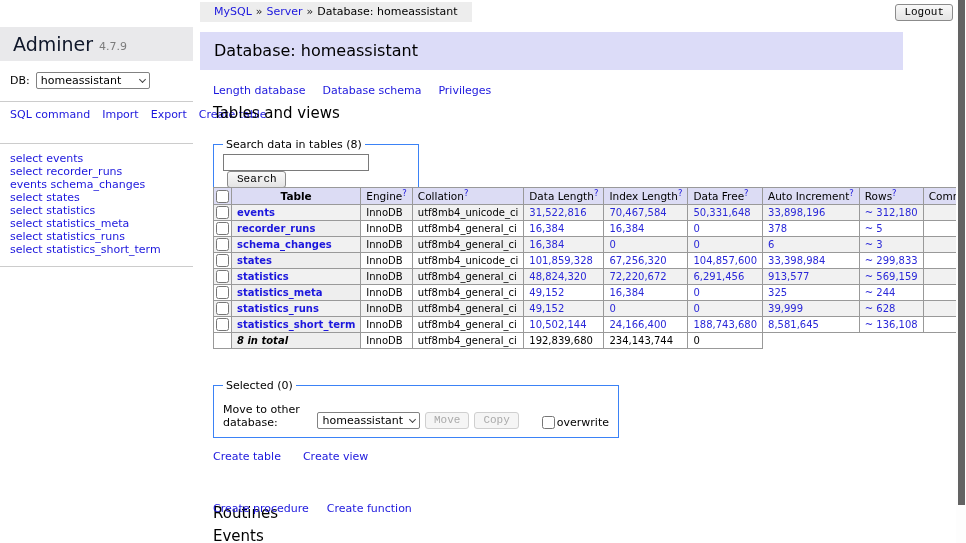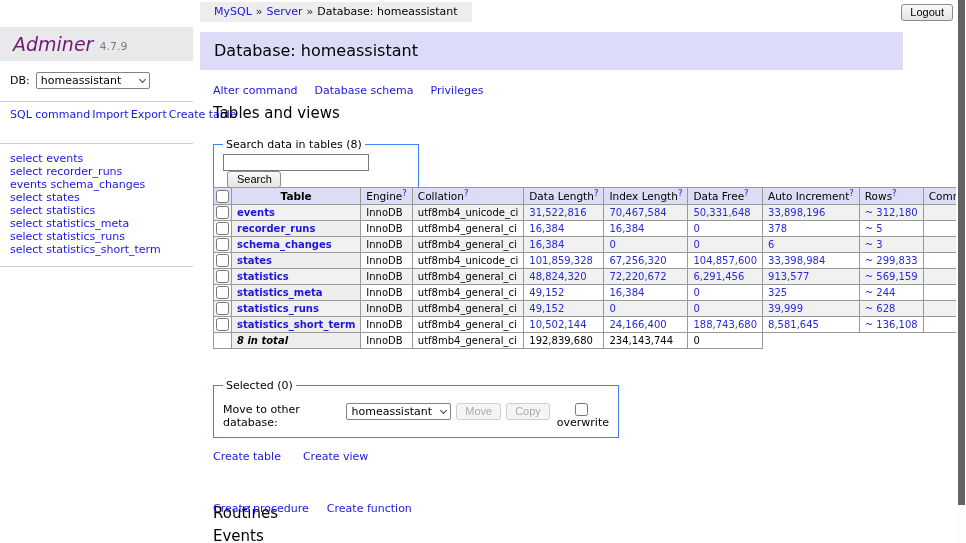"Logout" .btn { font-family: Liberation Sans, sans-serif -> Liberation Mono, monospace }
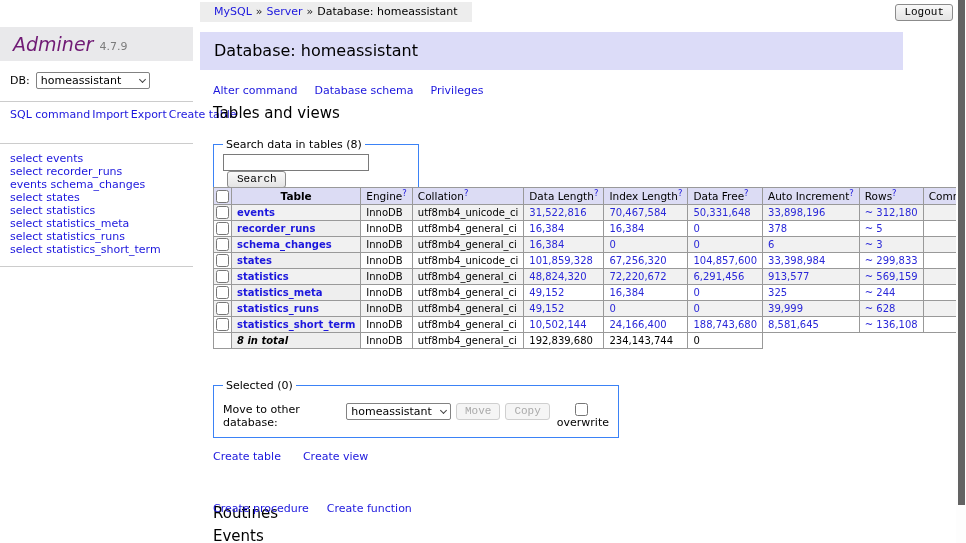"Adminer" .h1bar .appname { color: #701a75 -> #0f172a; font-style: italic -> none }
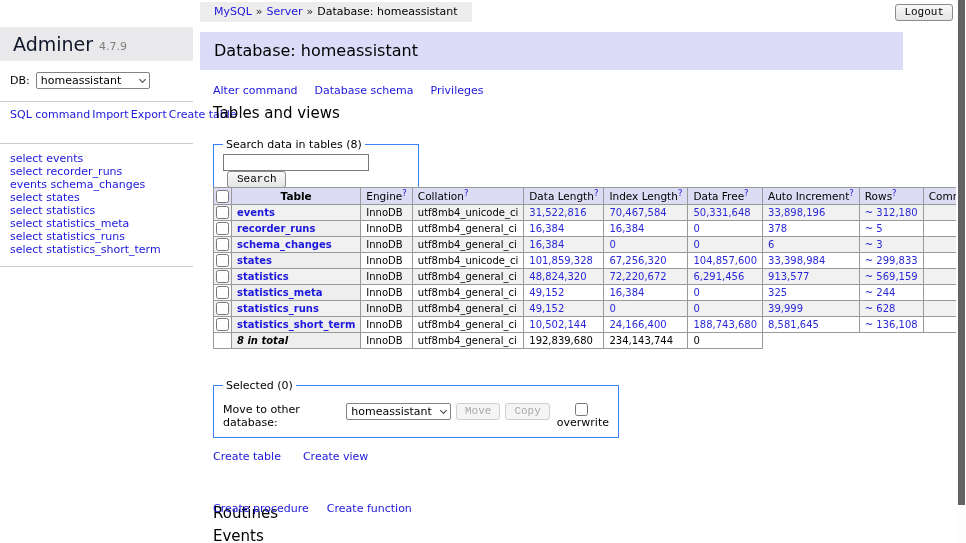"Alter command" a { text: Alter command -> Length database }
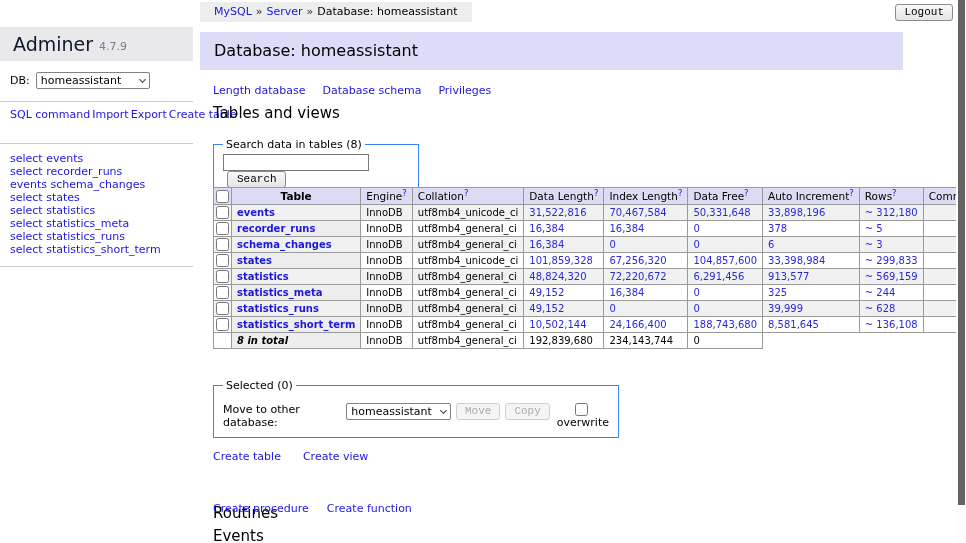"SQL command" .cmd-links a { margin-right: 2px -> 12px }
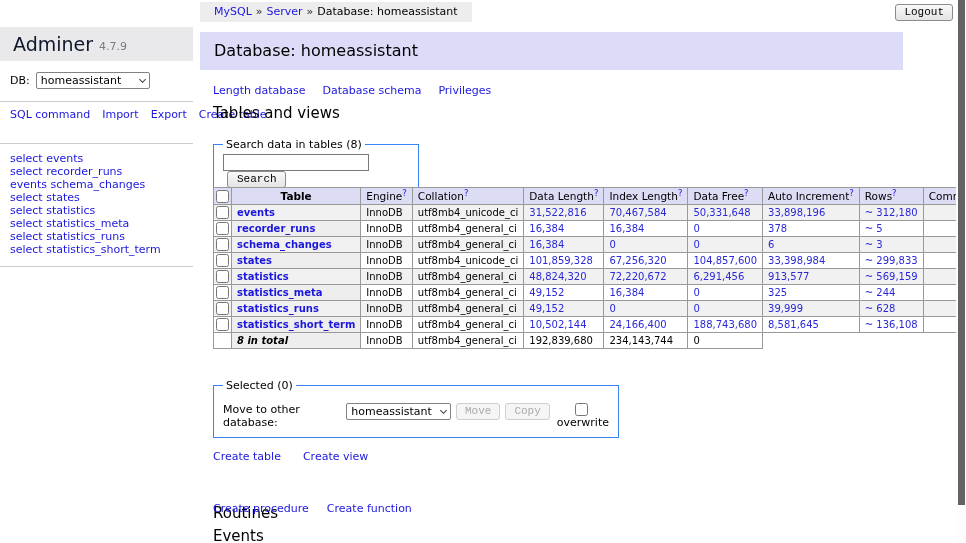"Move to other database:" .selected-fs .moverow { align-items: flex-start -> flex-end }
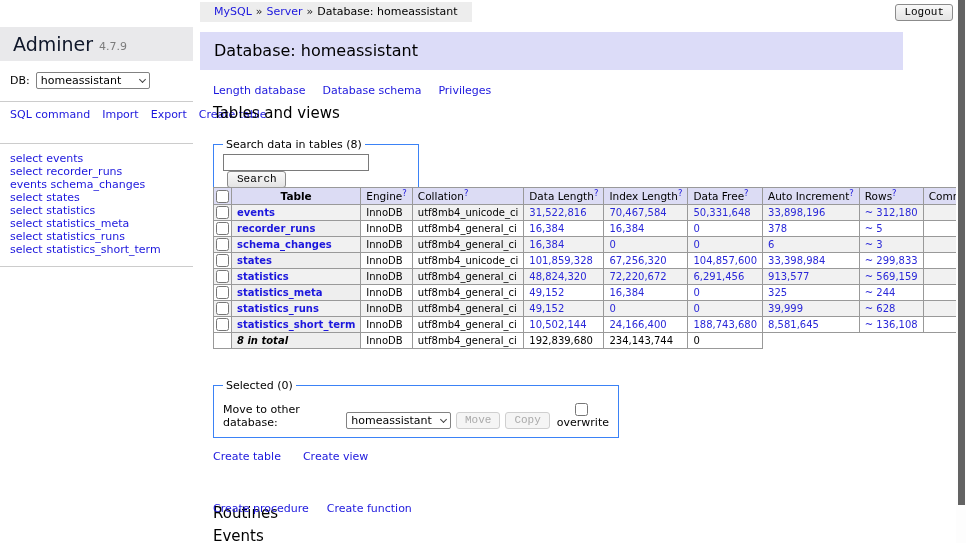"overwrite" .selected-fs .moverow label { flex-direction: column -> none; margin-left: 0 -> 18px }
